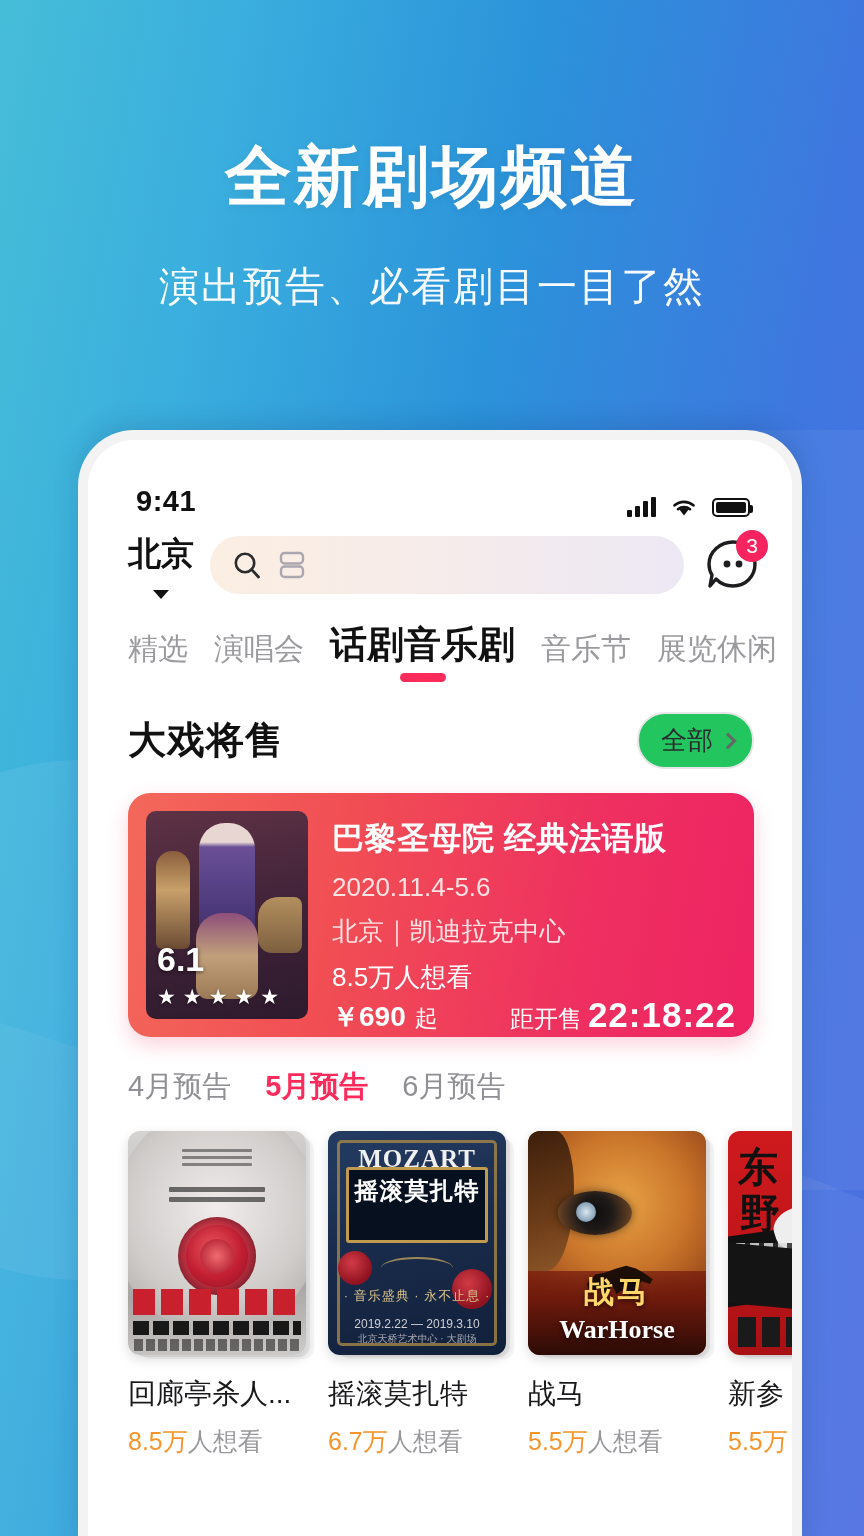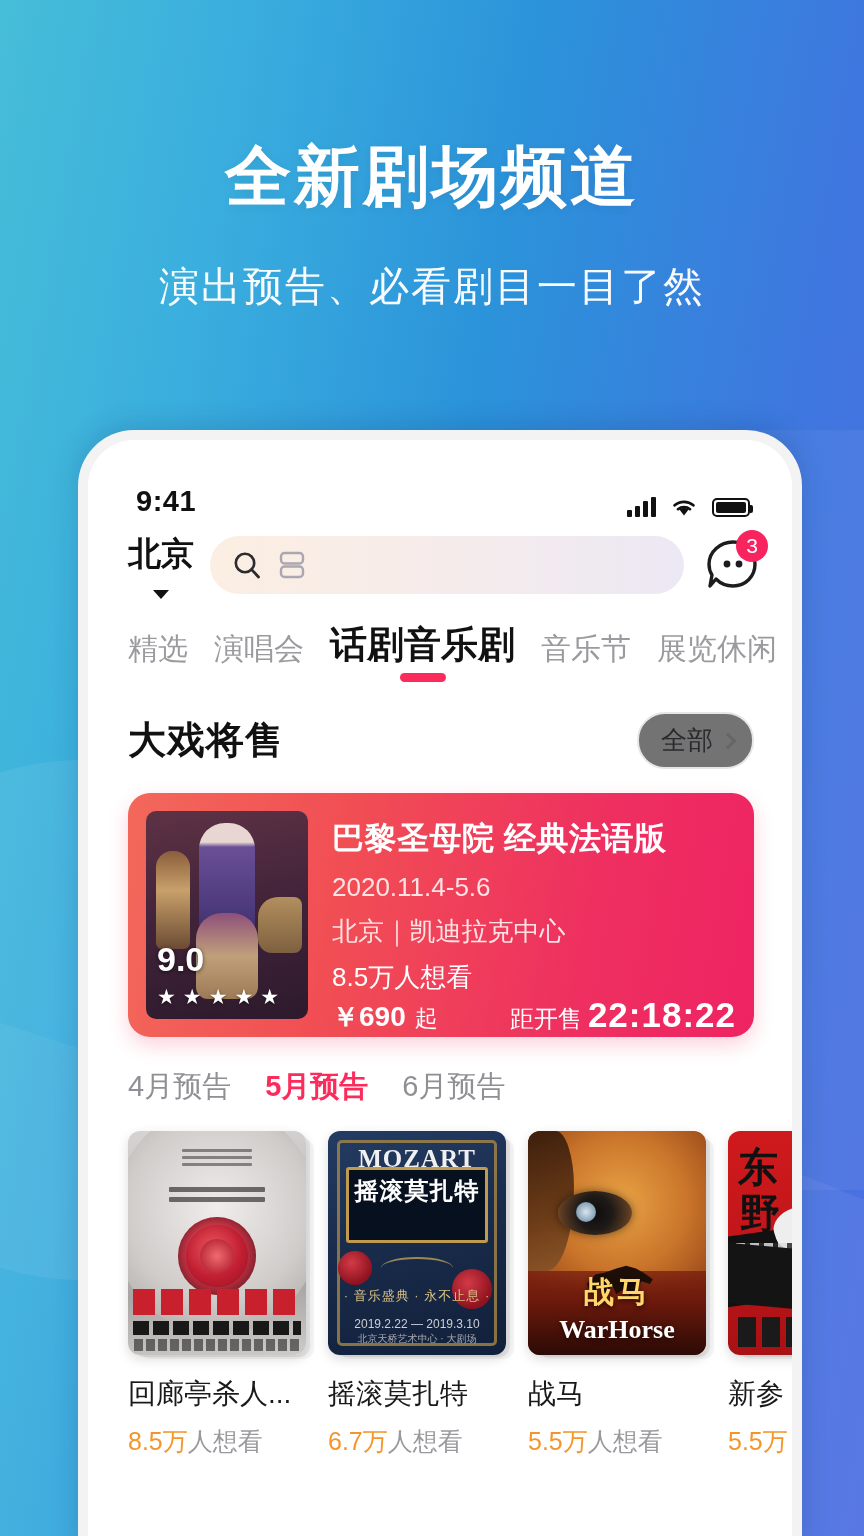"全部" .all-pill { background: #737373 -> #22c55e }
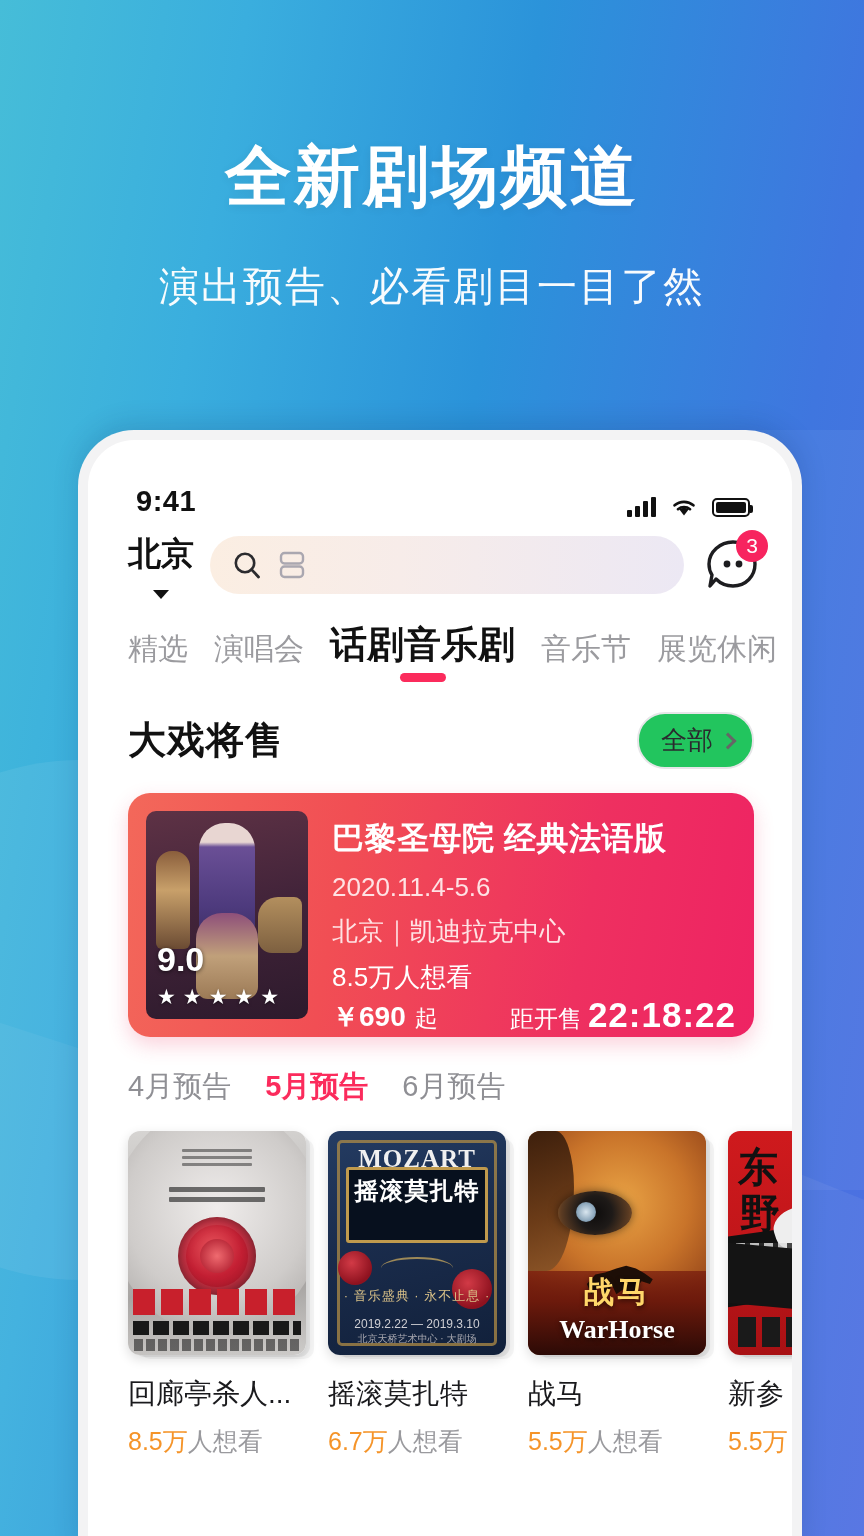"9.0" div.pm-score { text: 9.0 -> 6.1 }
